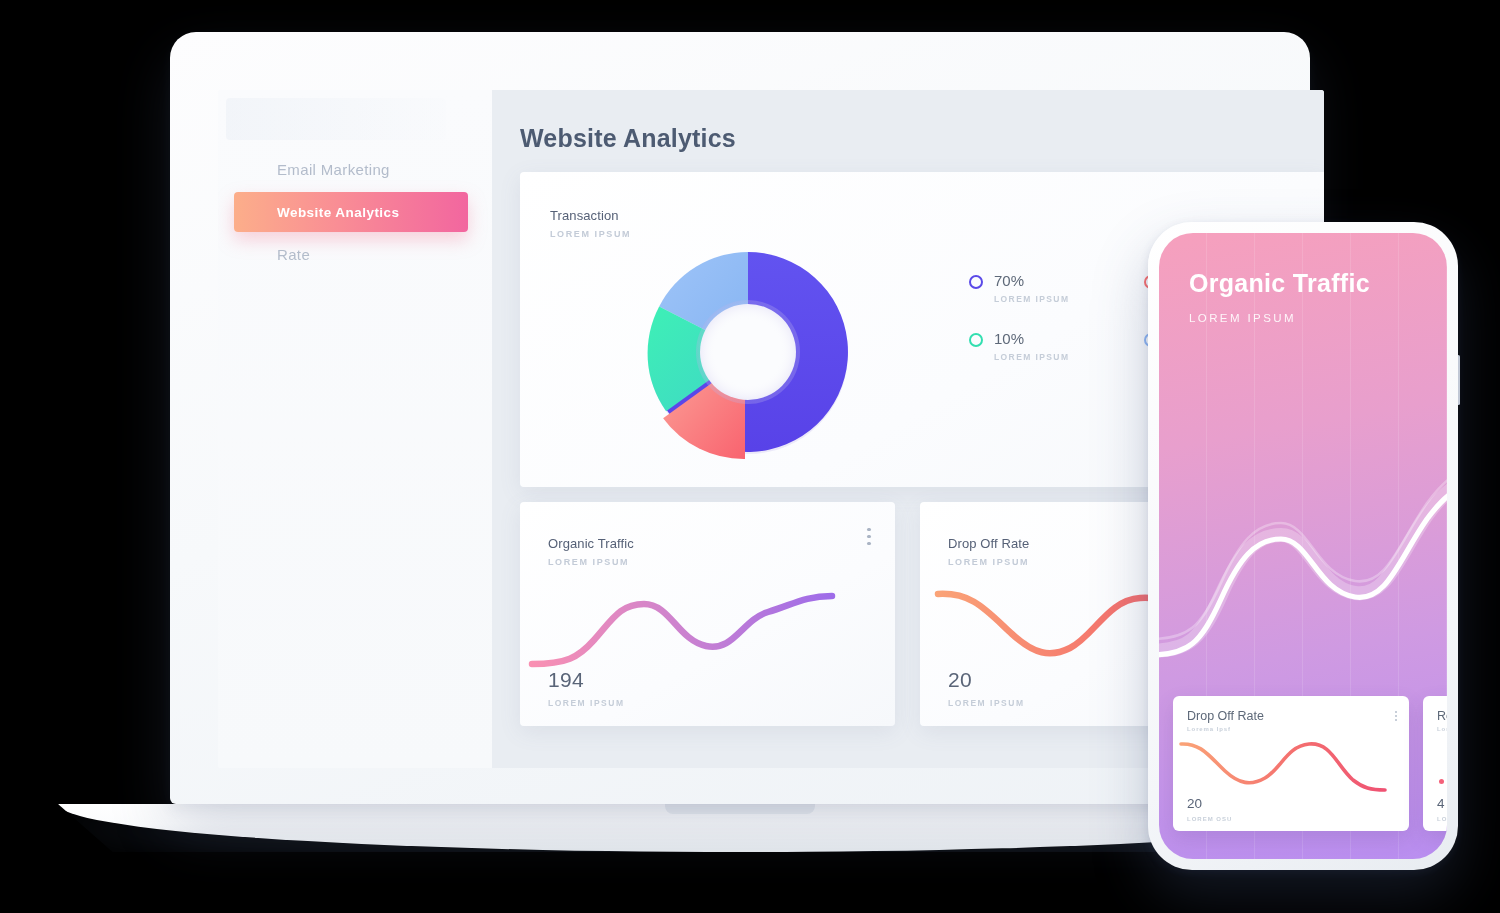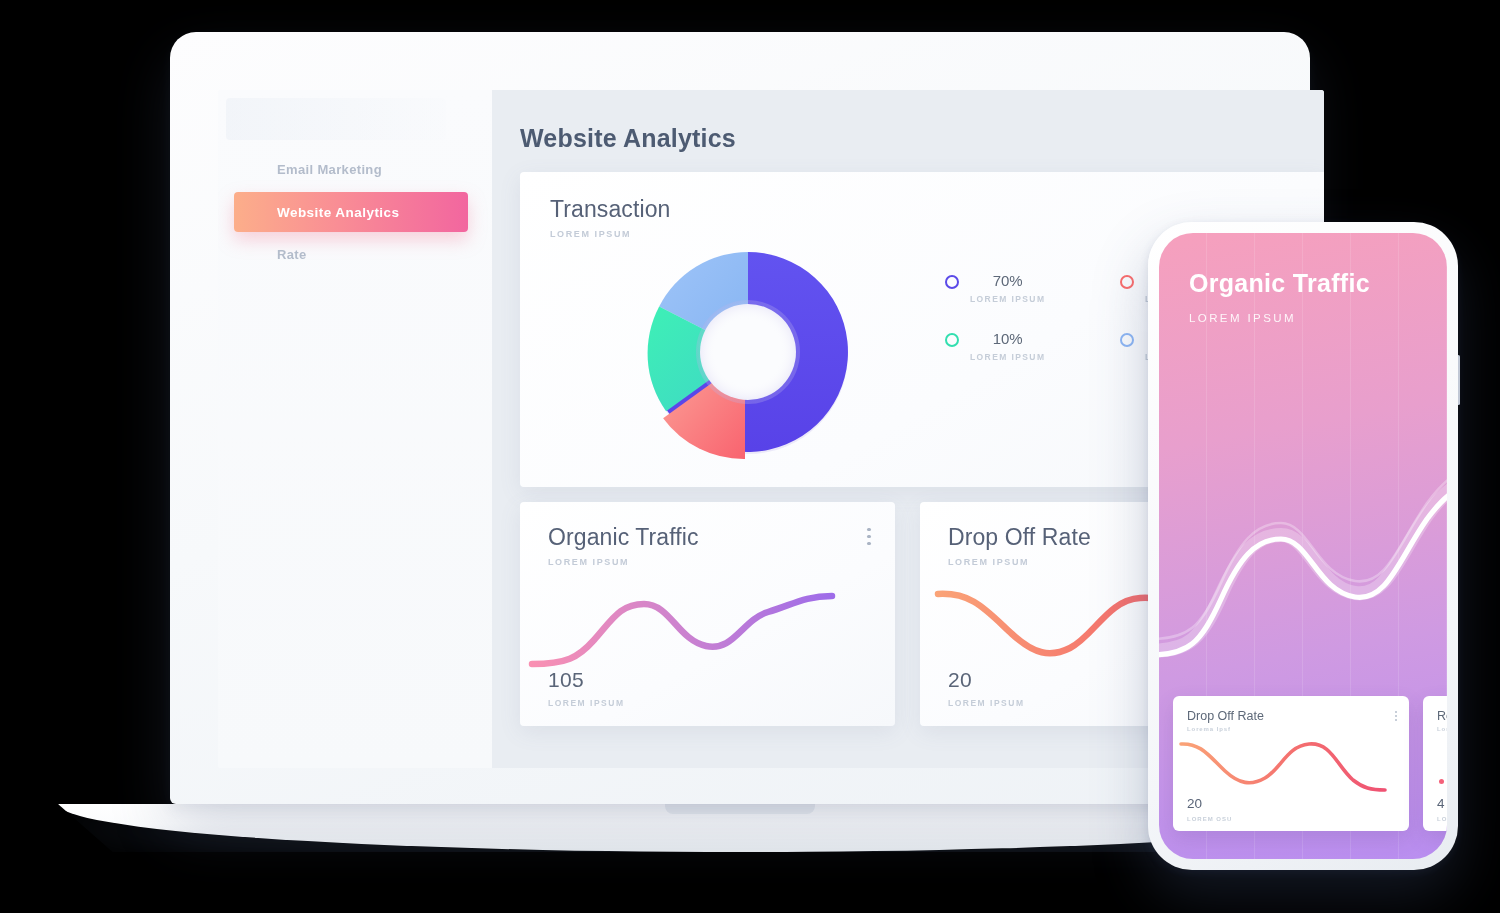"Email Marketing" .nav-item { font-size: 13px -> 15px; font-weight: 700 -> 400 }
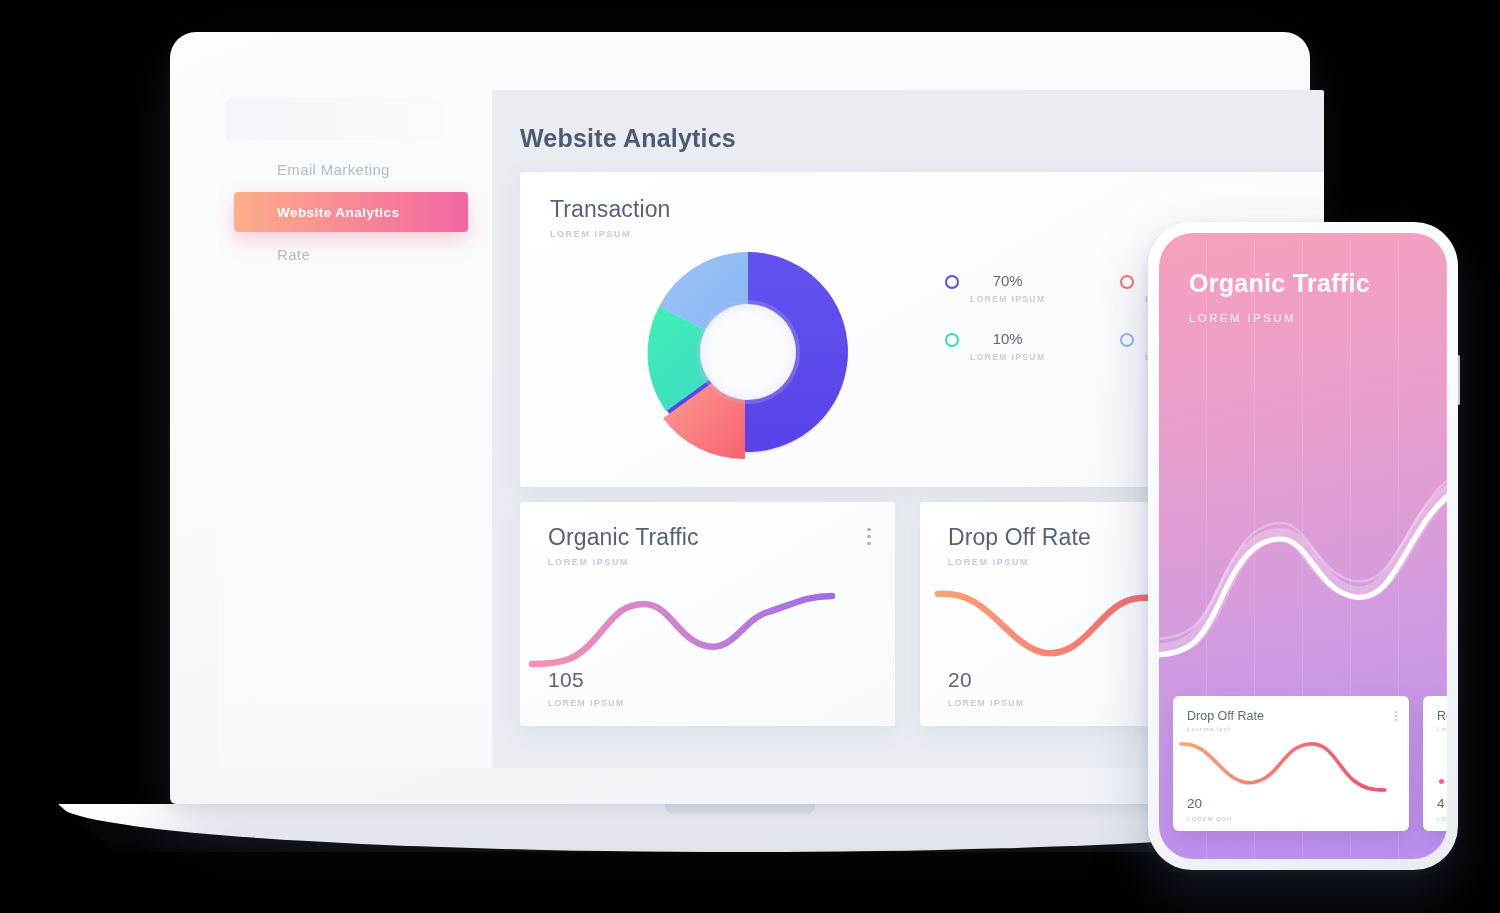"Transaction" .card-title { font-size: 23px -> 13px; margin-top: none -> 12px }
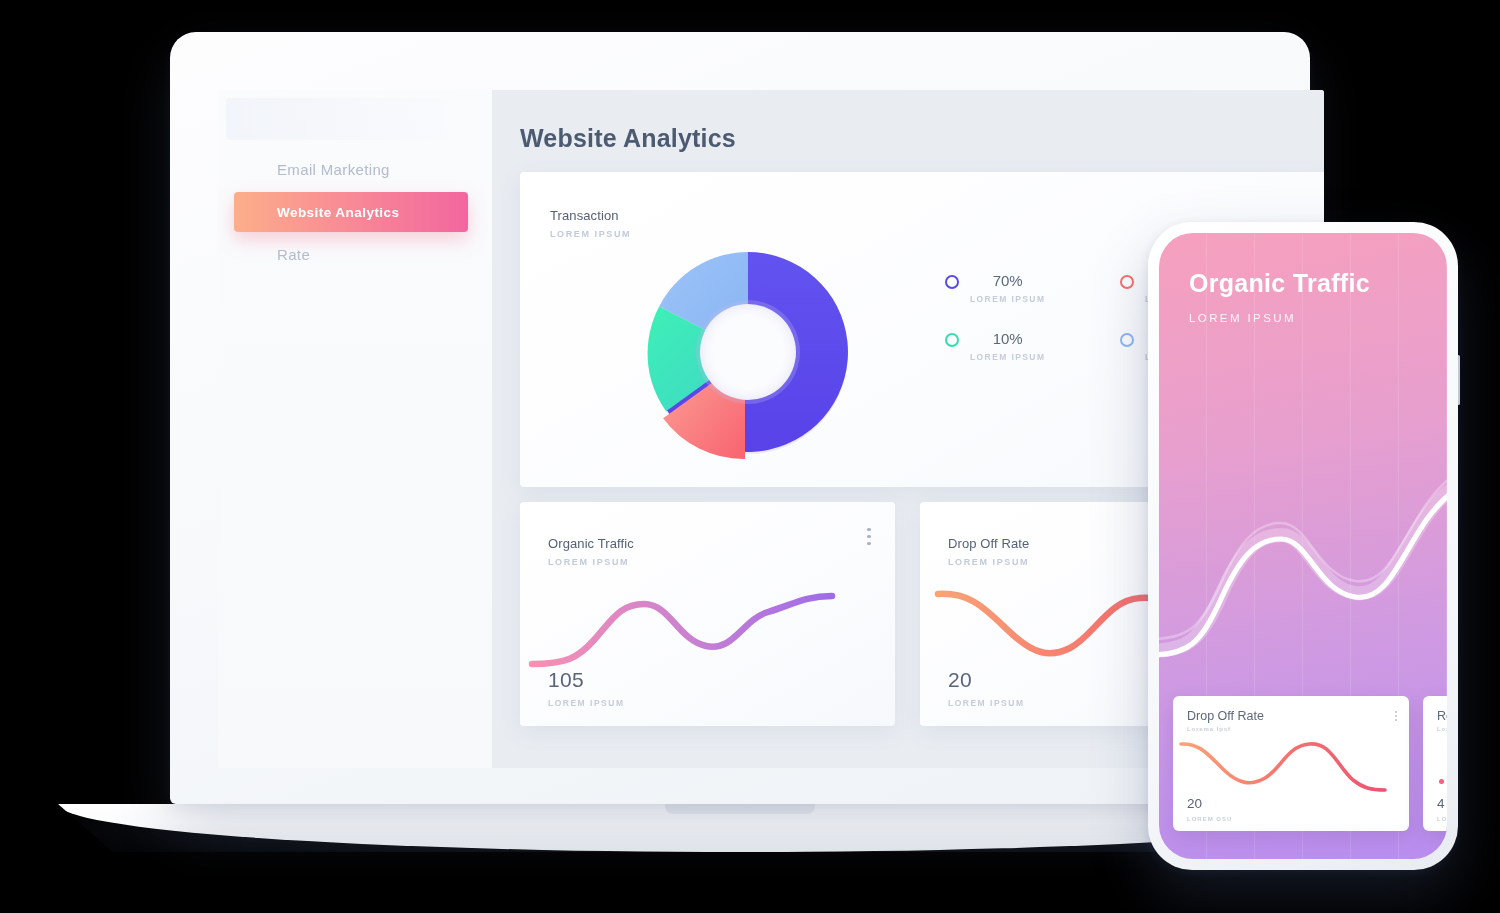"70%" .legend { left: 425px -> 449px; text-align: center -> none }
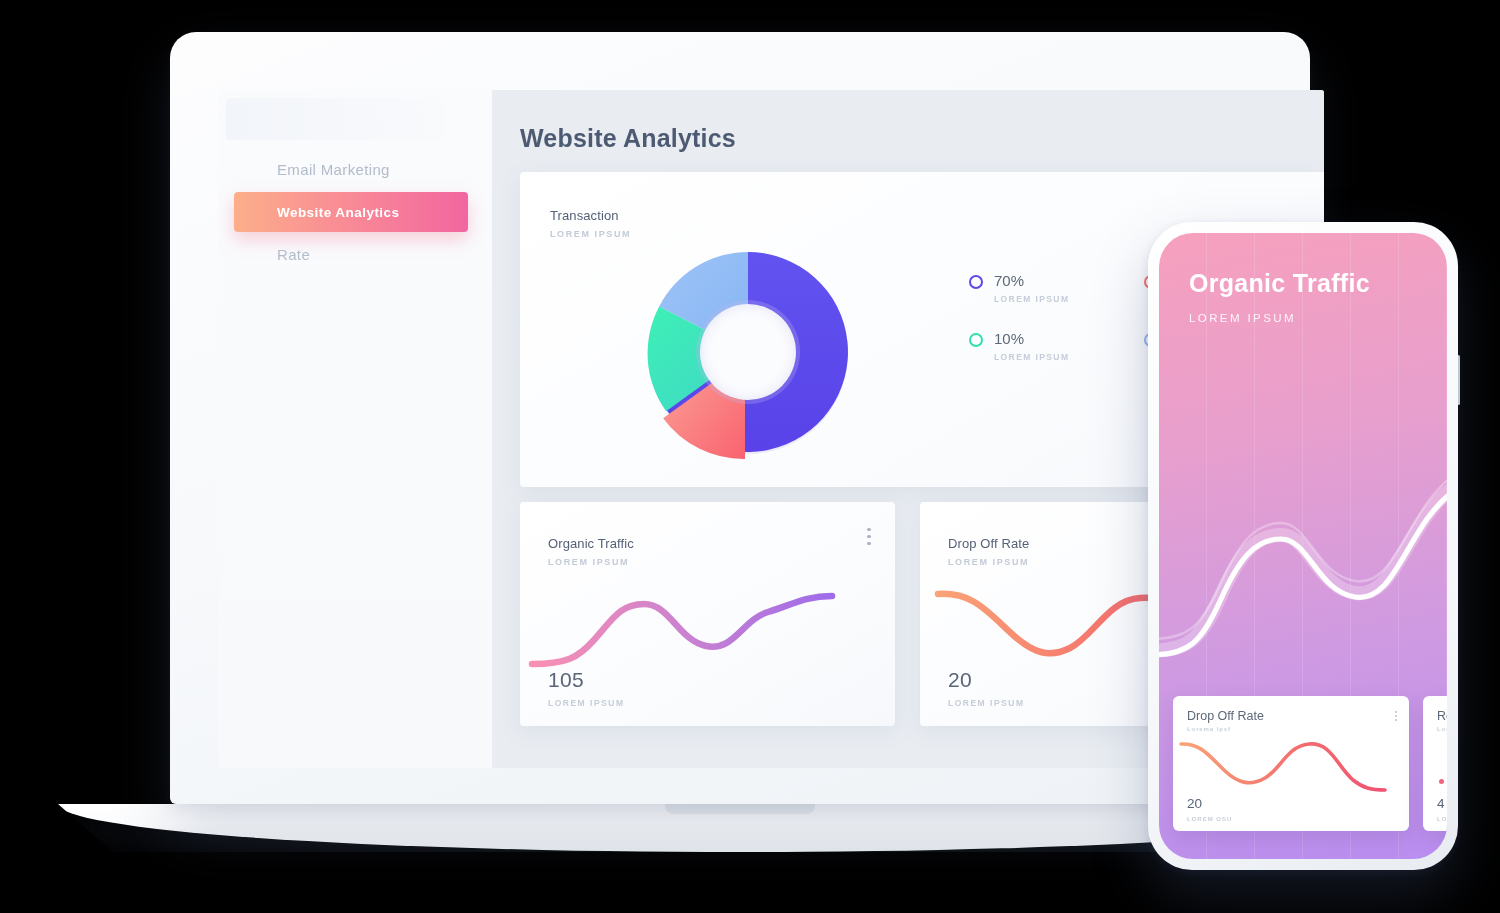"105" div.card-val { text: 105 -> 194 }
